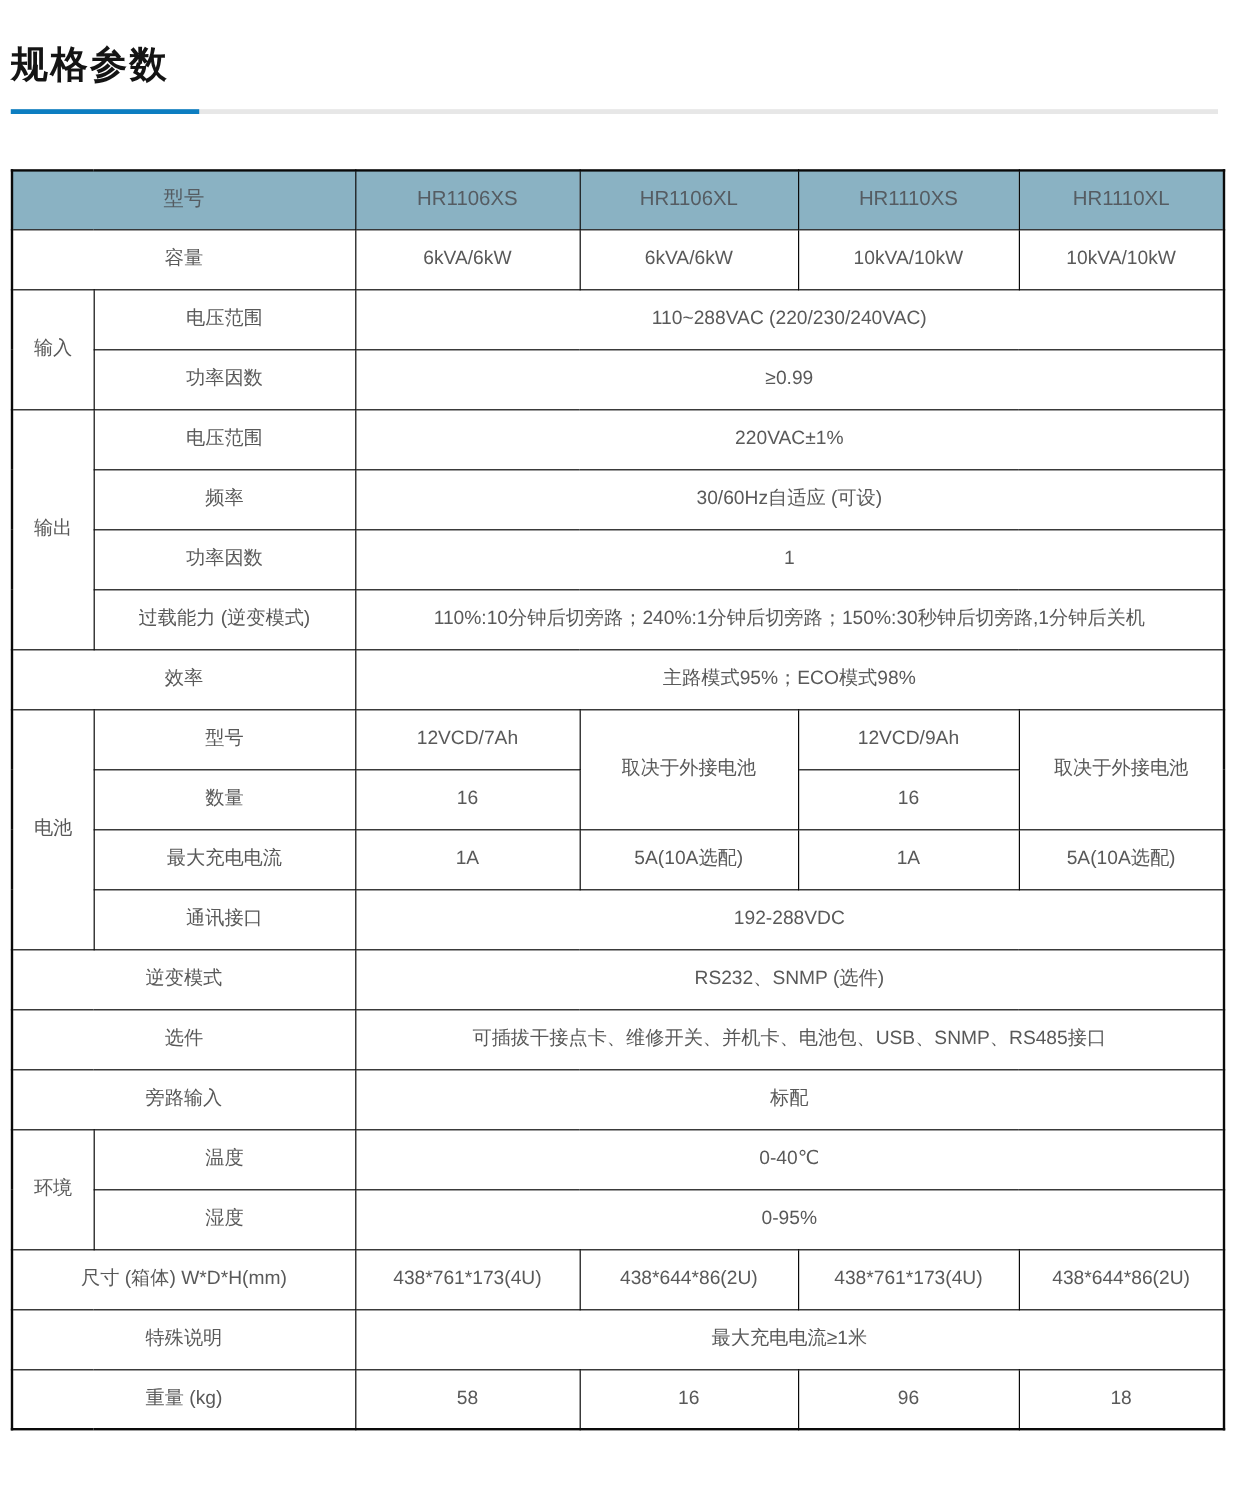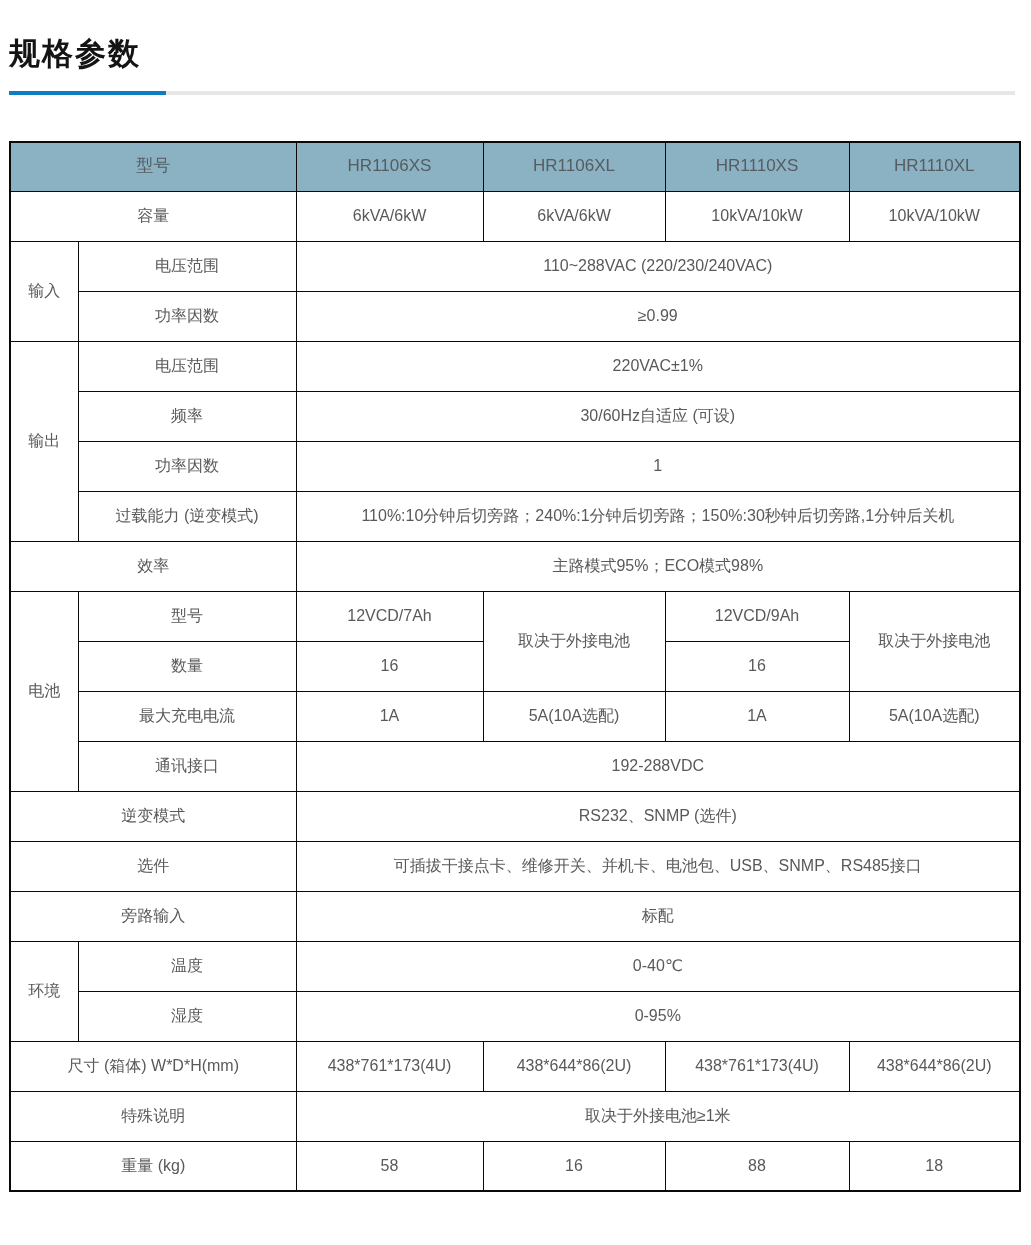"取决于外接电池≥1米" td { text: 取决于外接电池 -> 最大充电电流 }
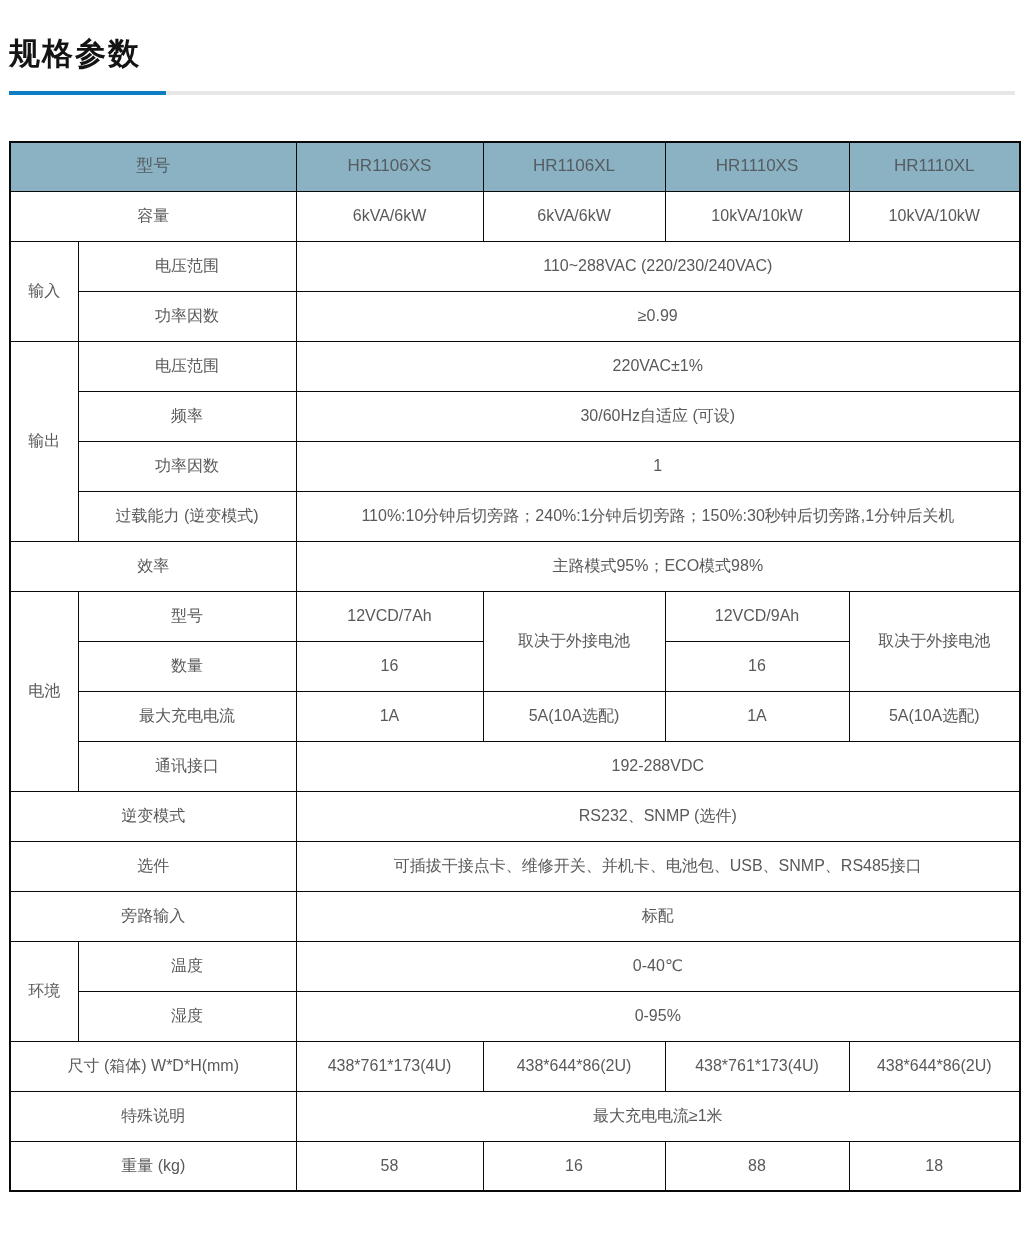"88" td { text: 88 -> 96 }
